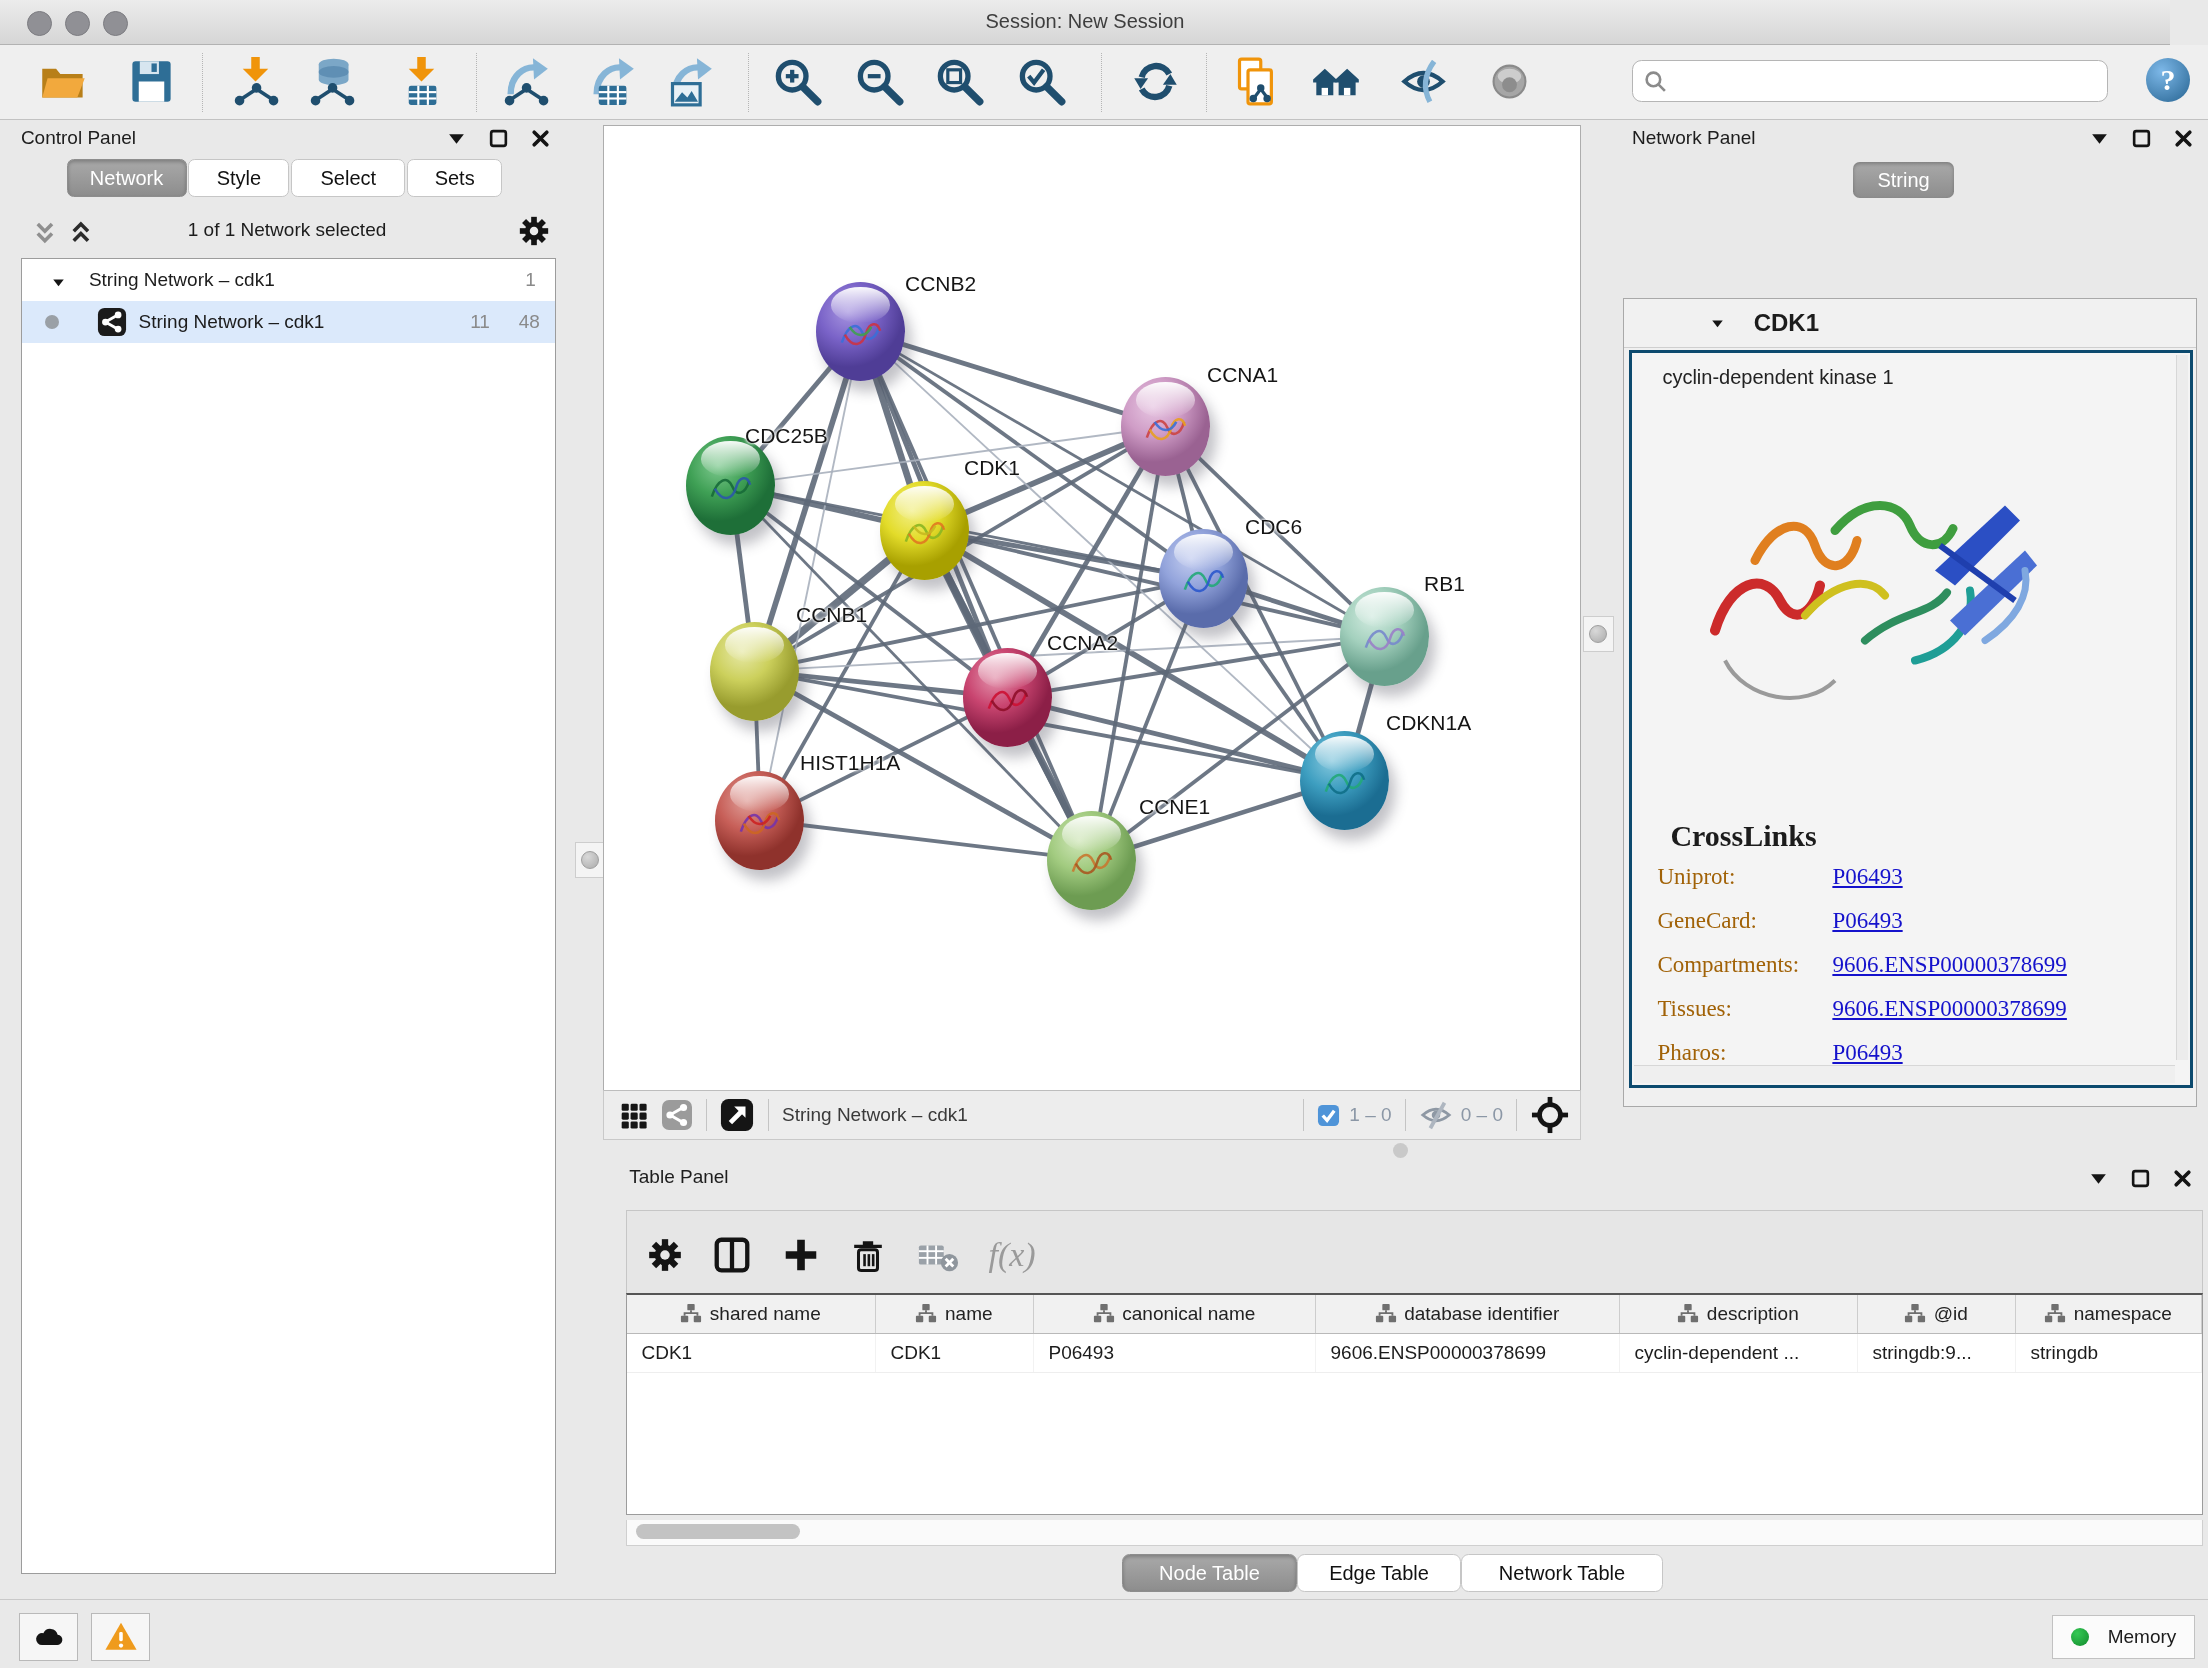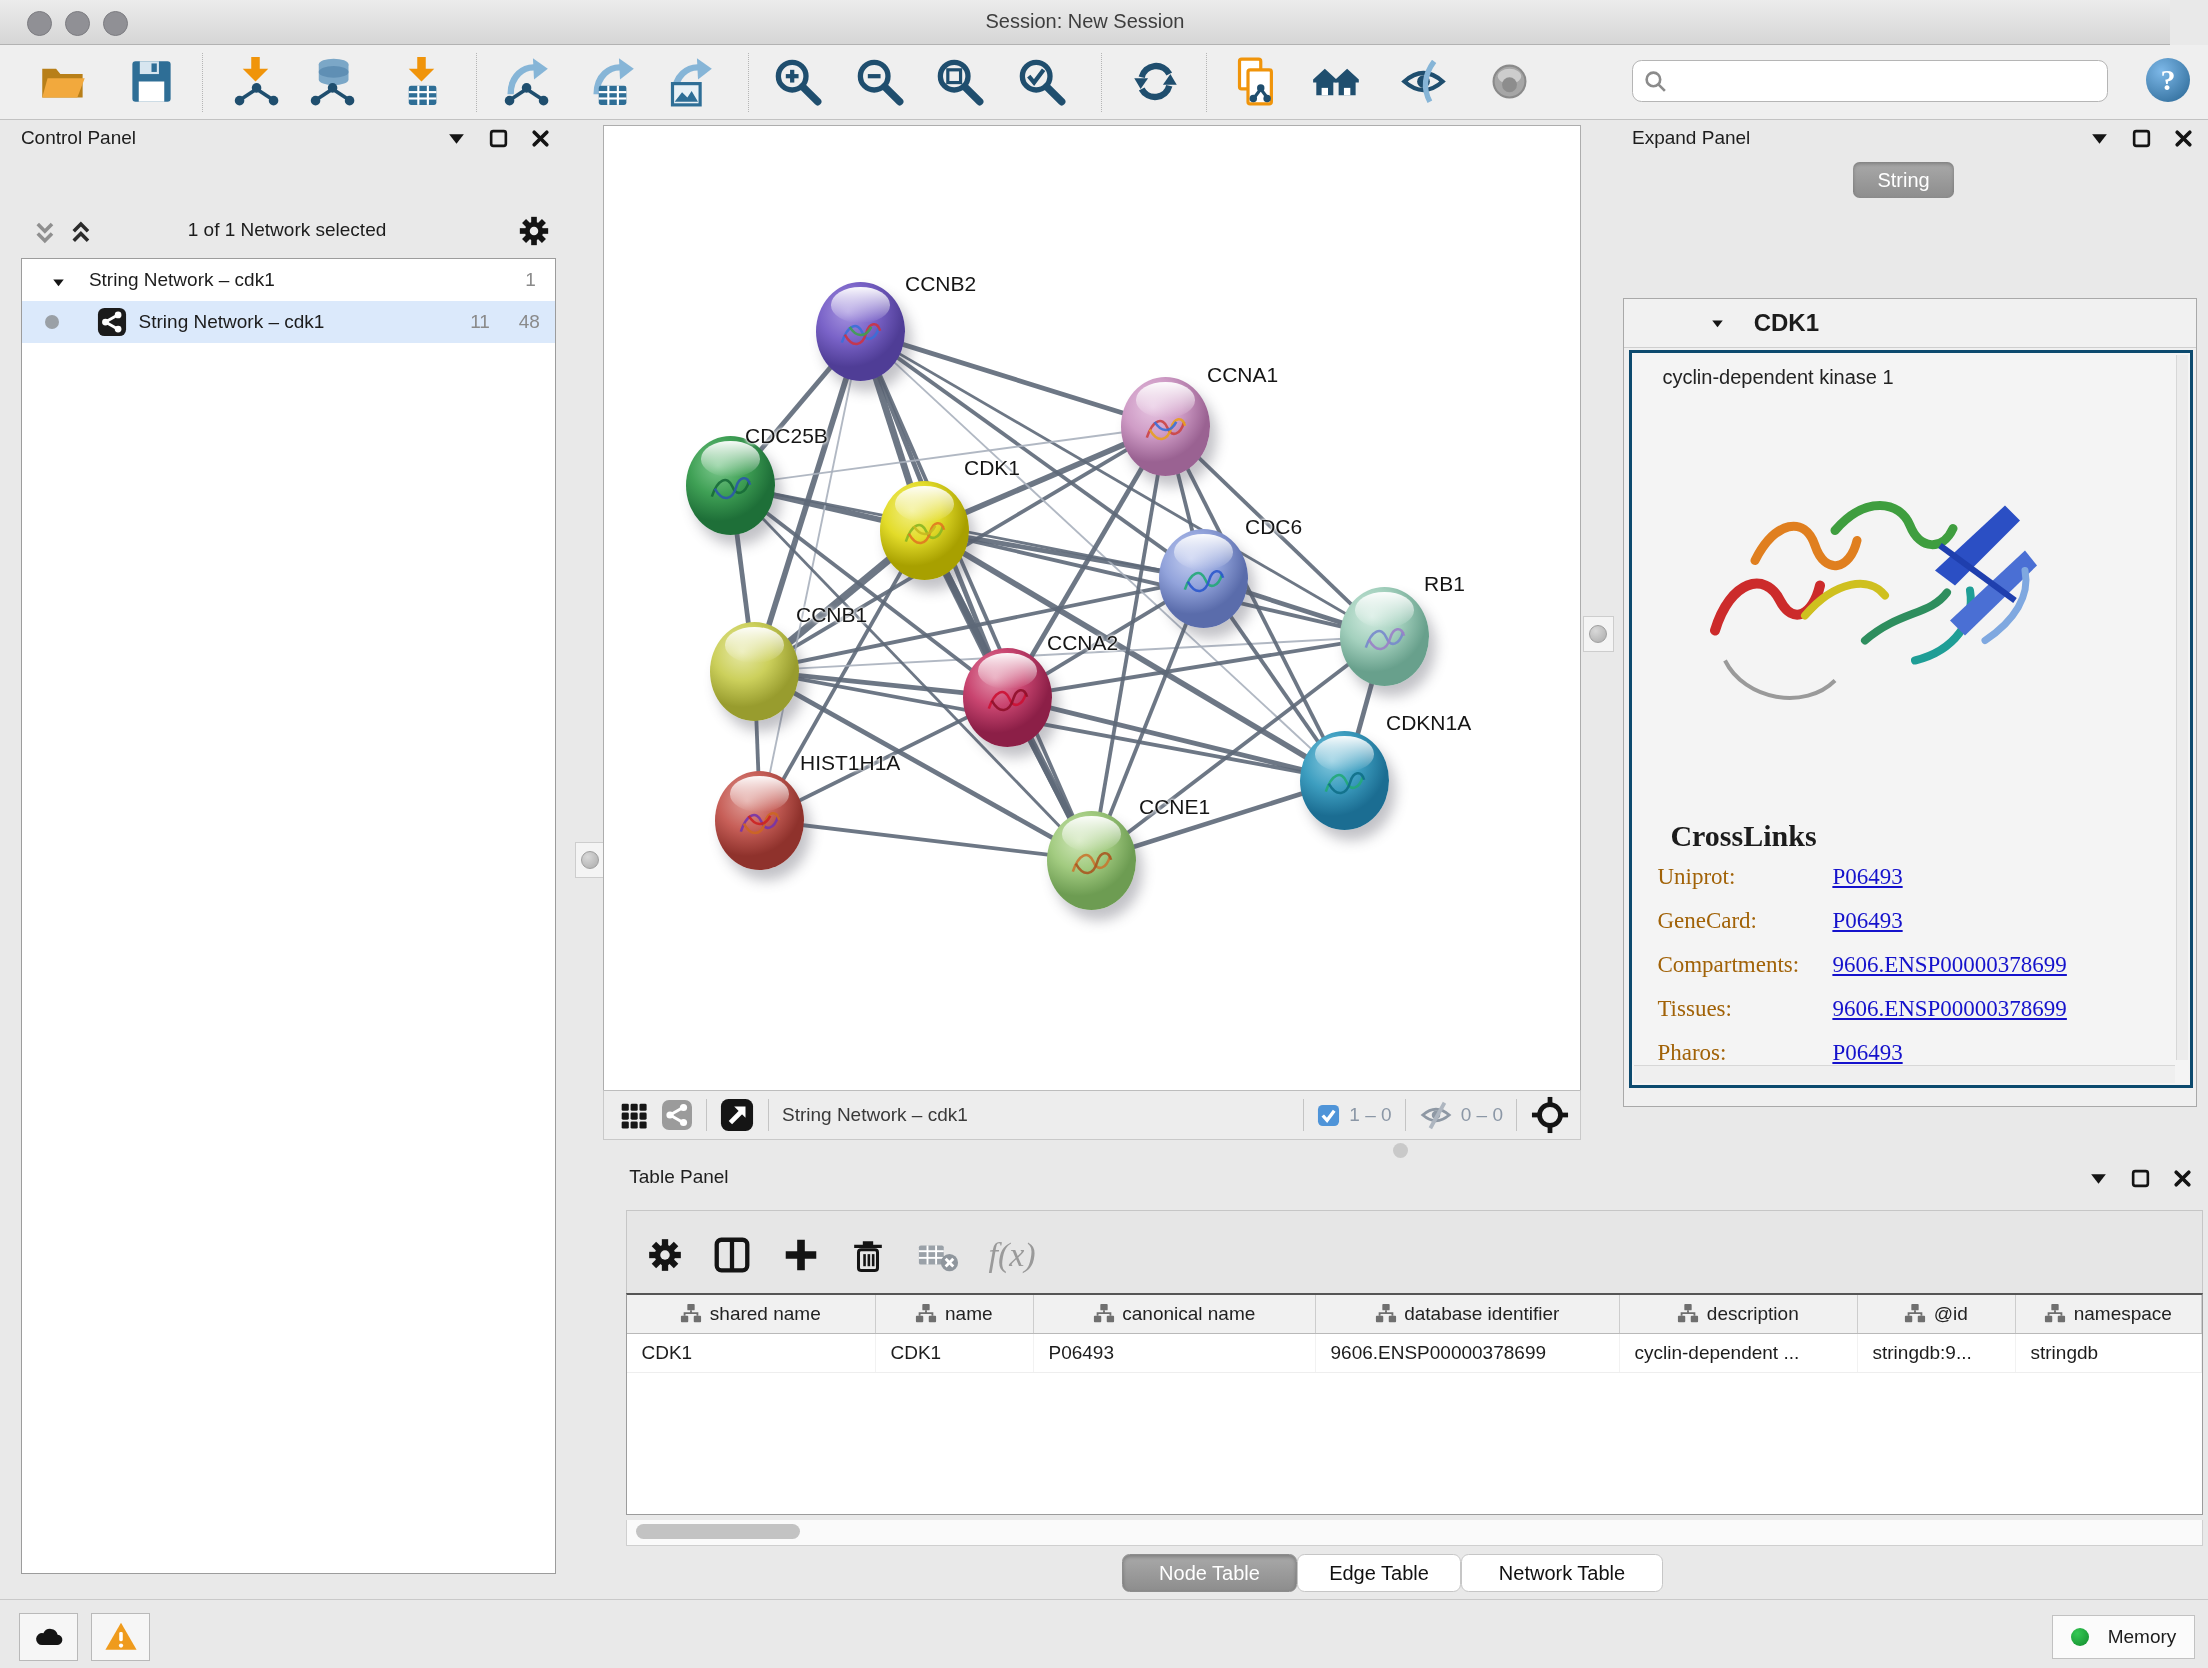"Expand Panel" div.ptitle { text: Expand -> Network }
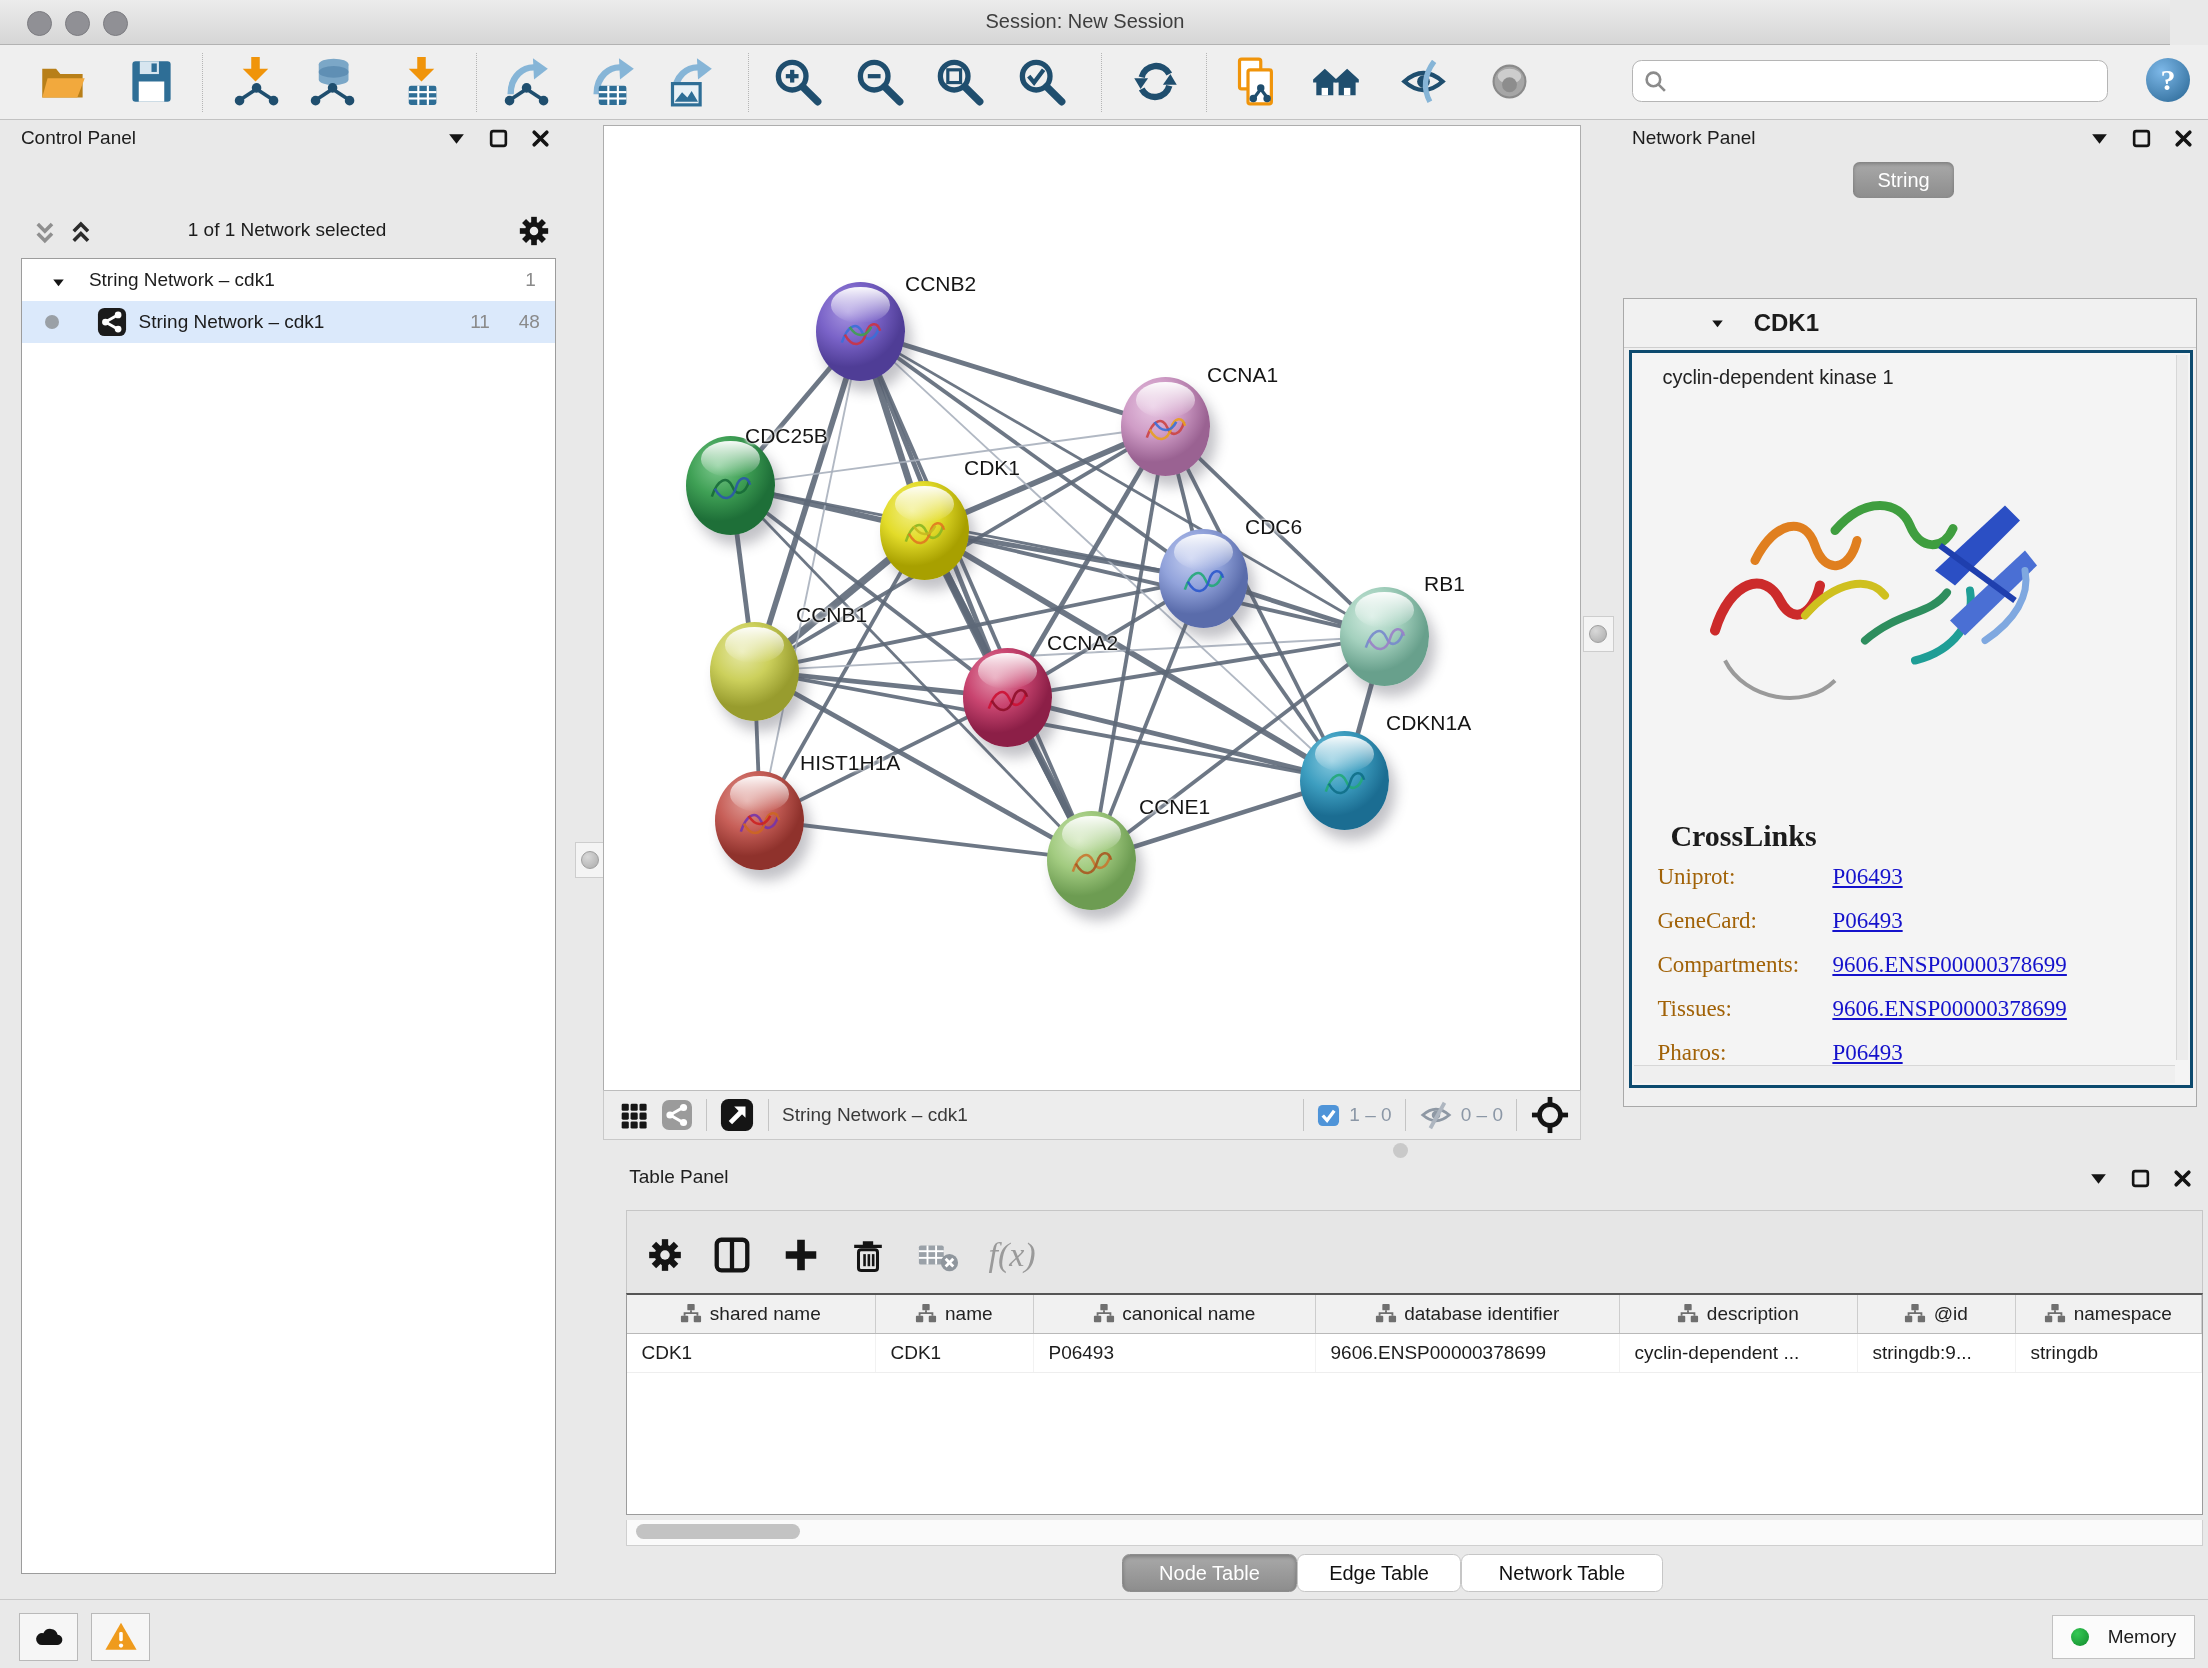"Network Style Select Sets" div.ctl-tabs { html: none -> <div><span>Network</span><span>Style</span><span>Select</span><span>Sets</span></div> }
